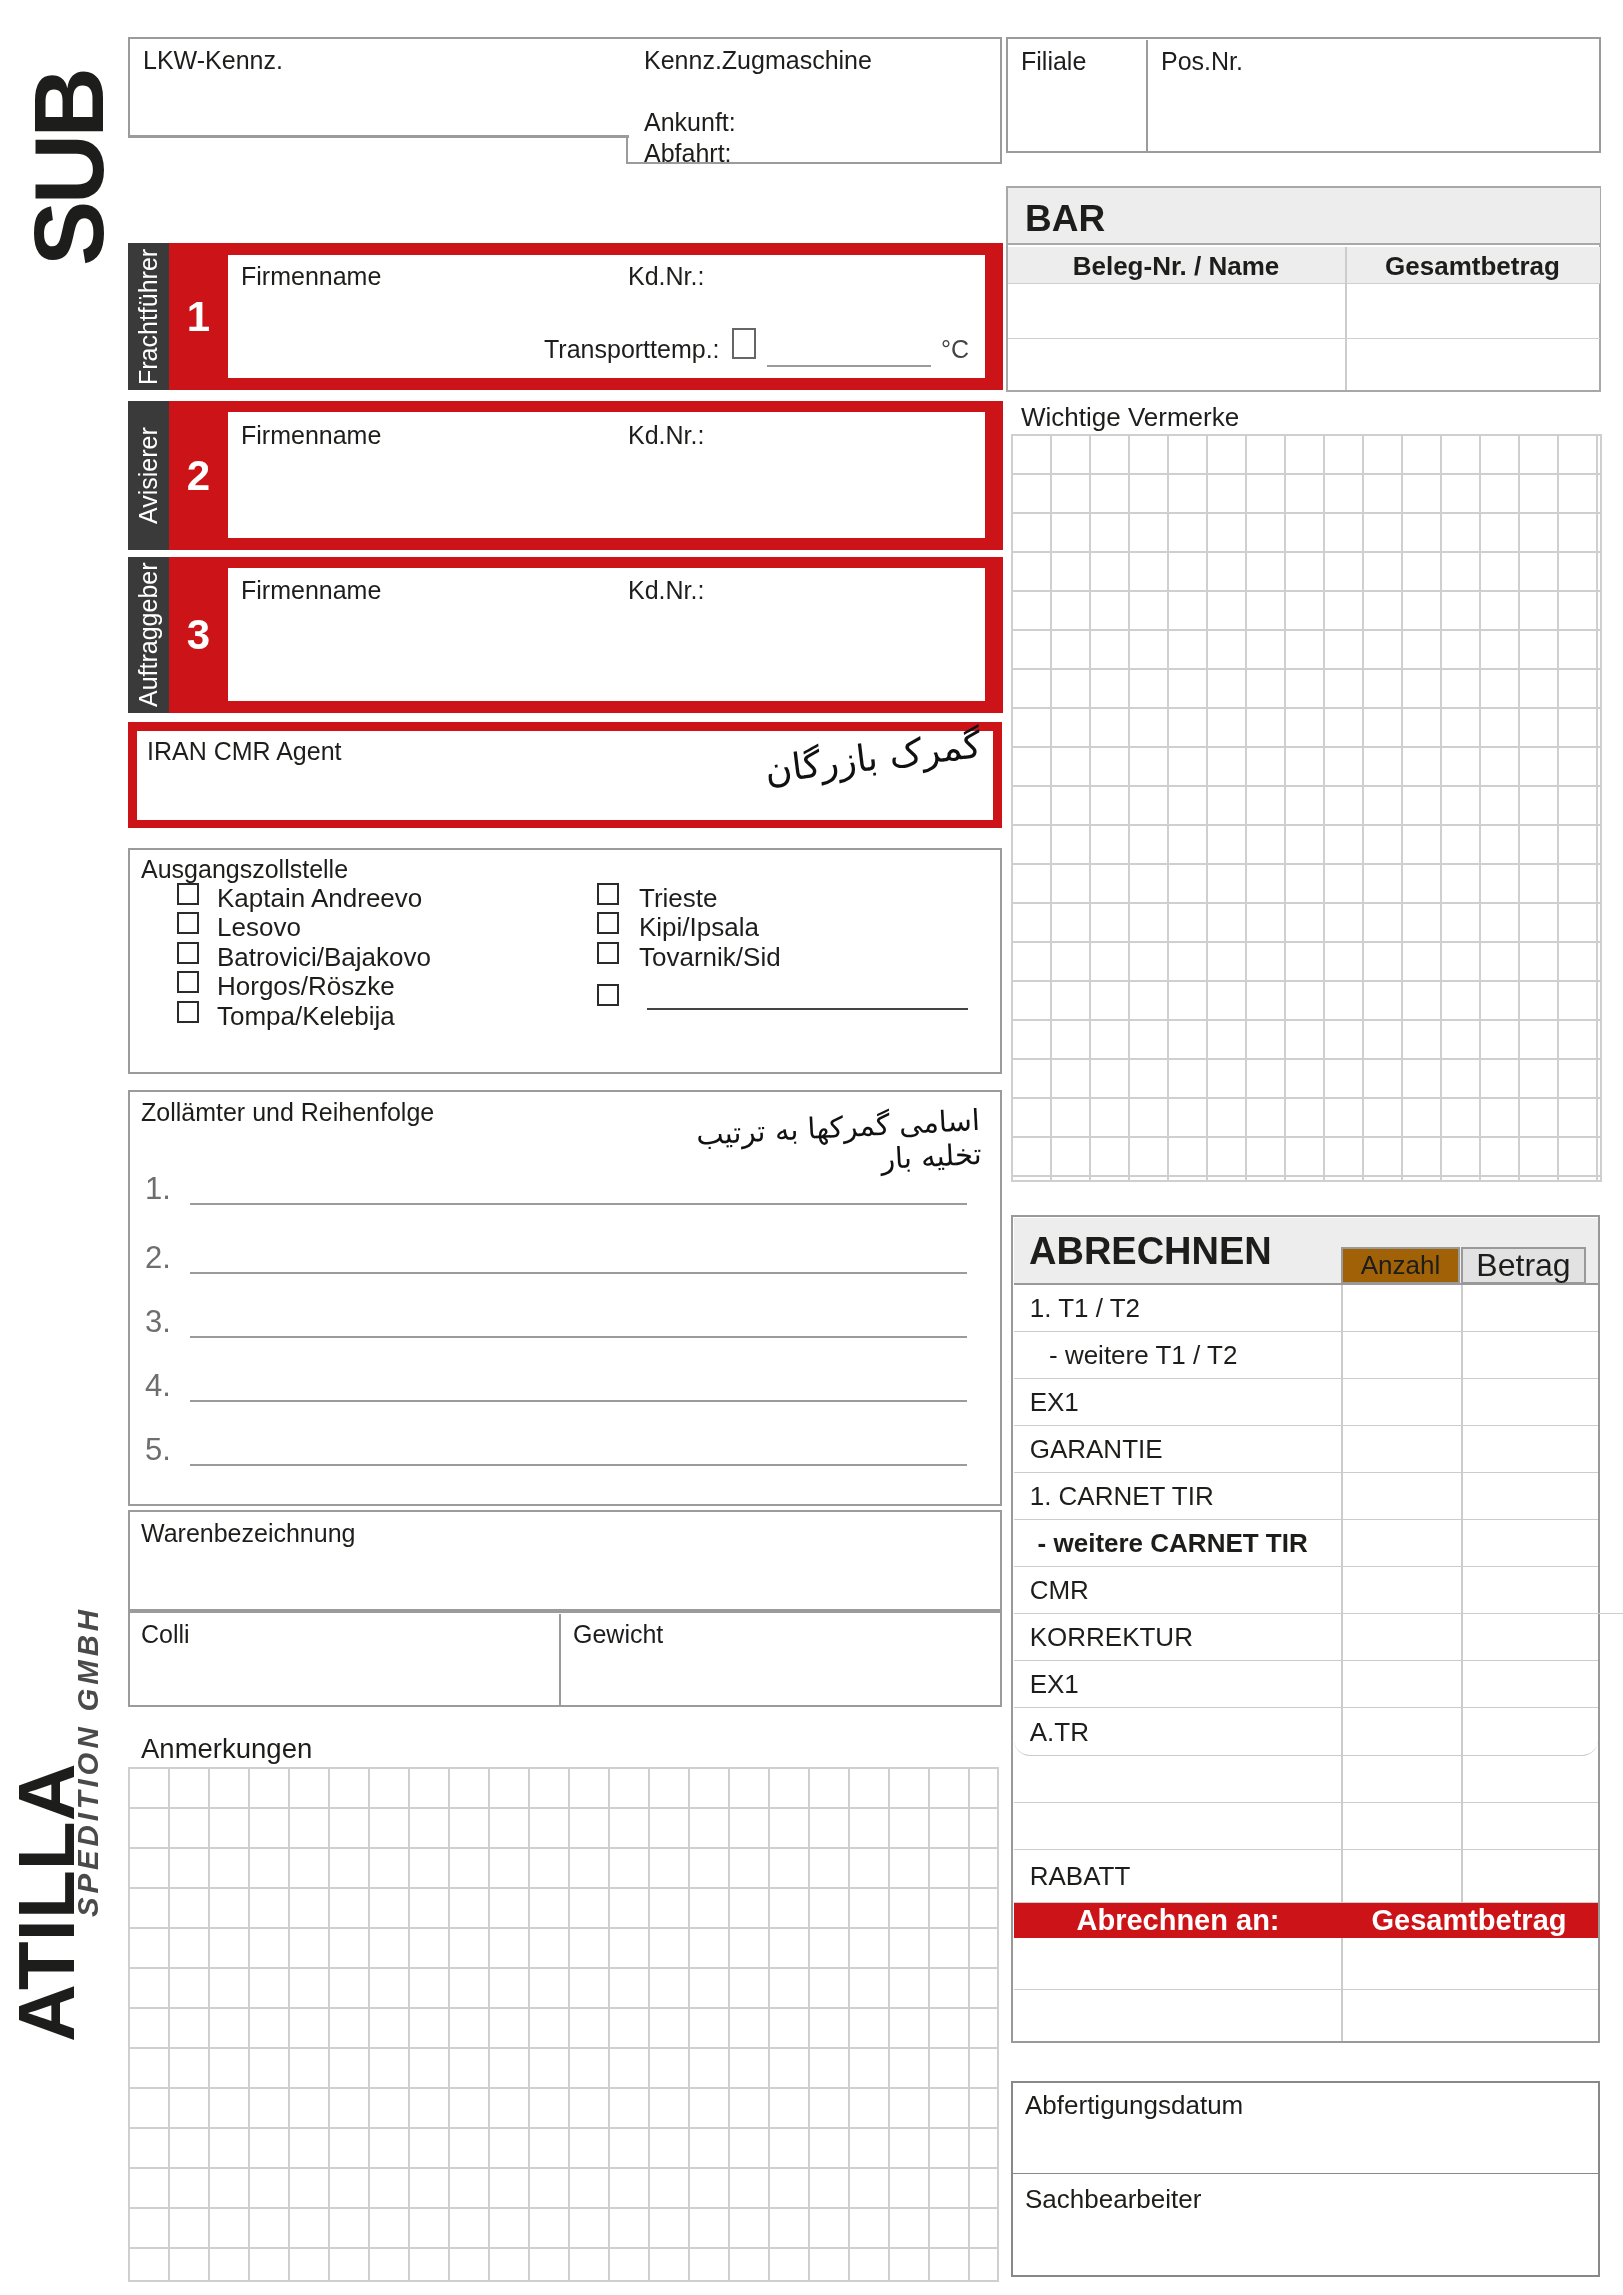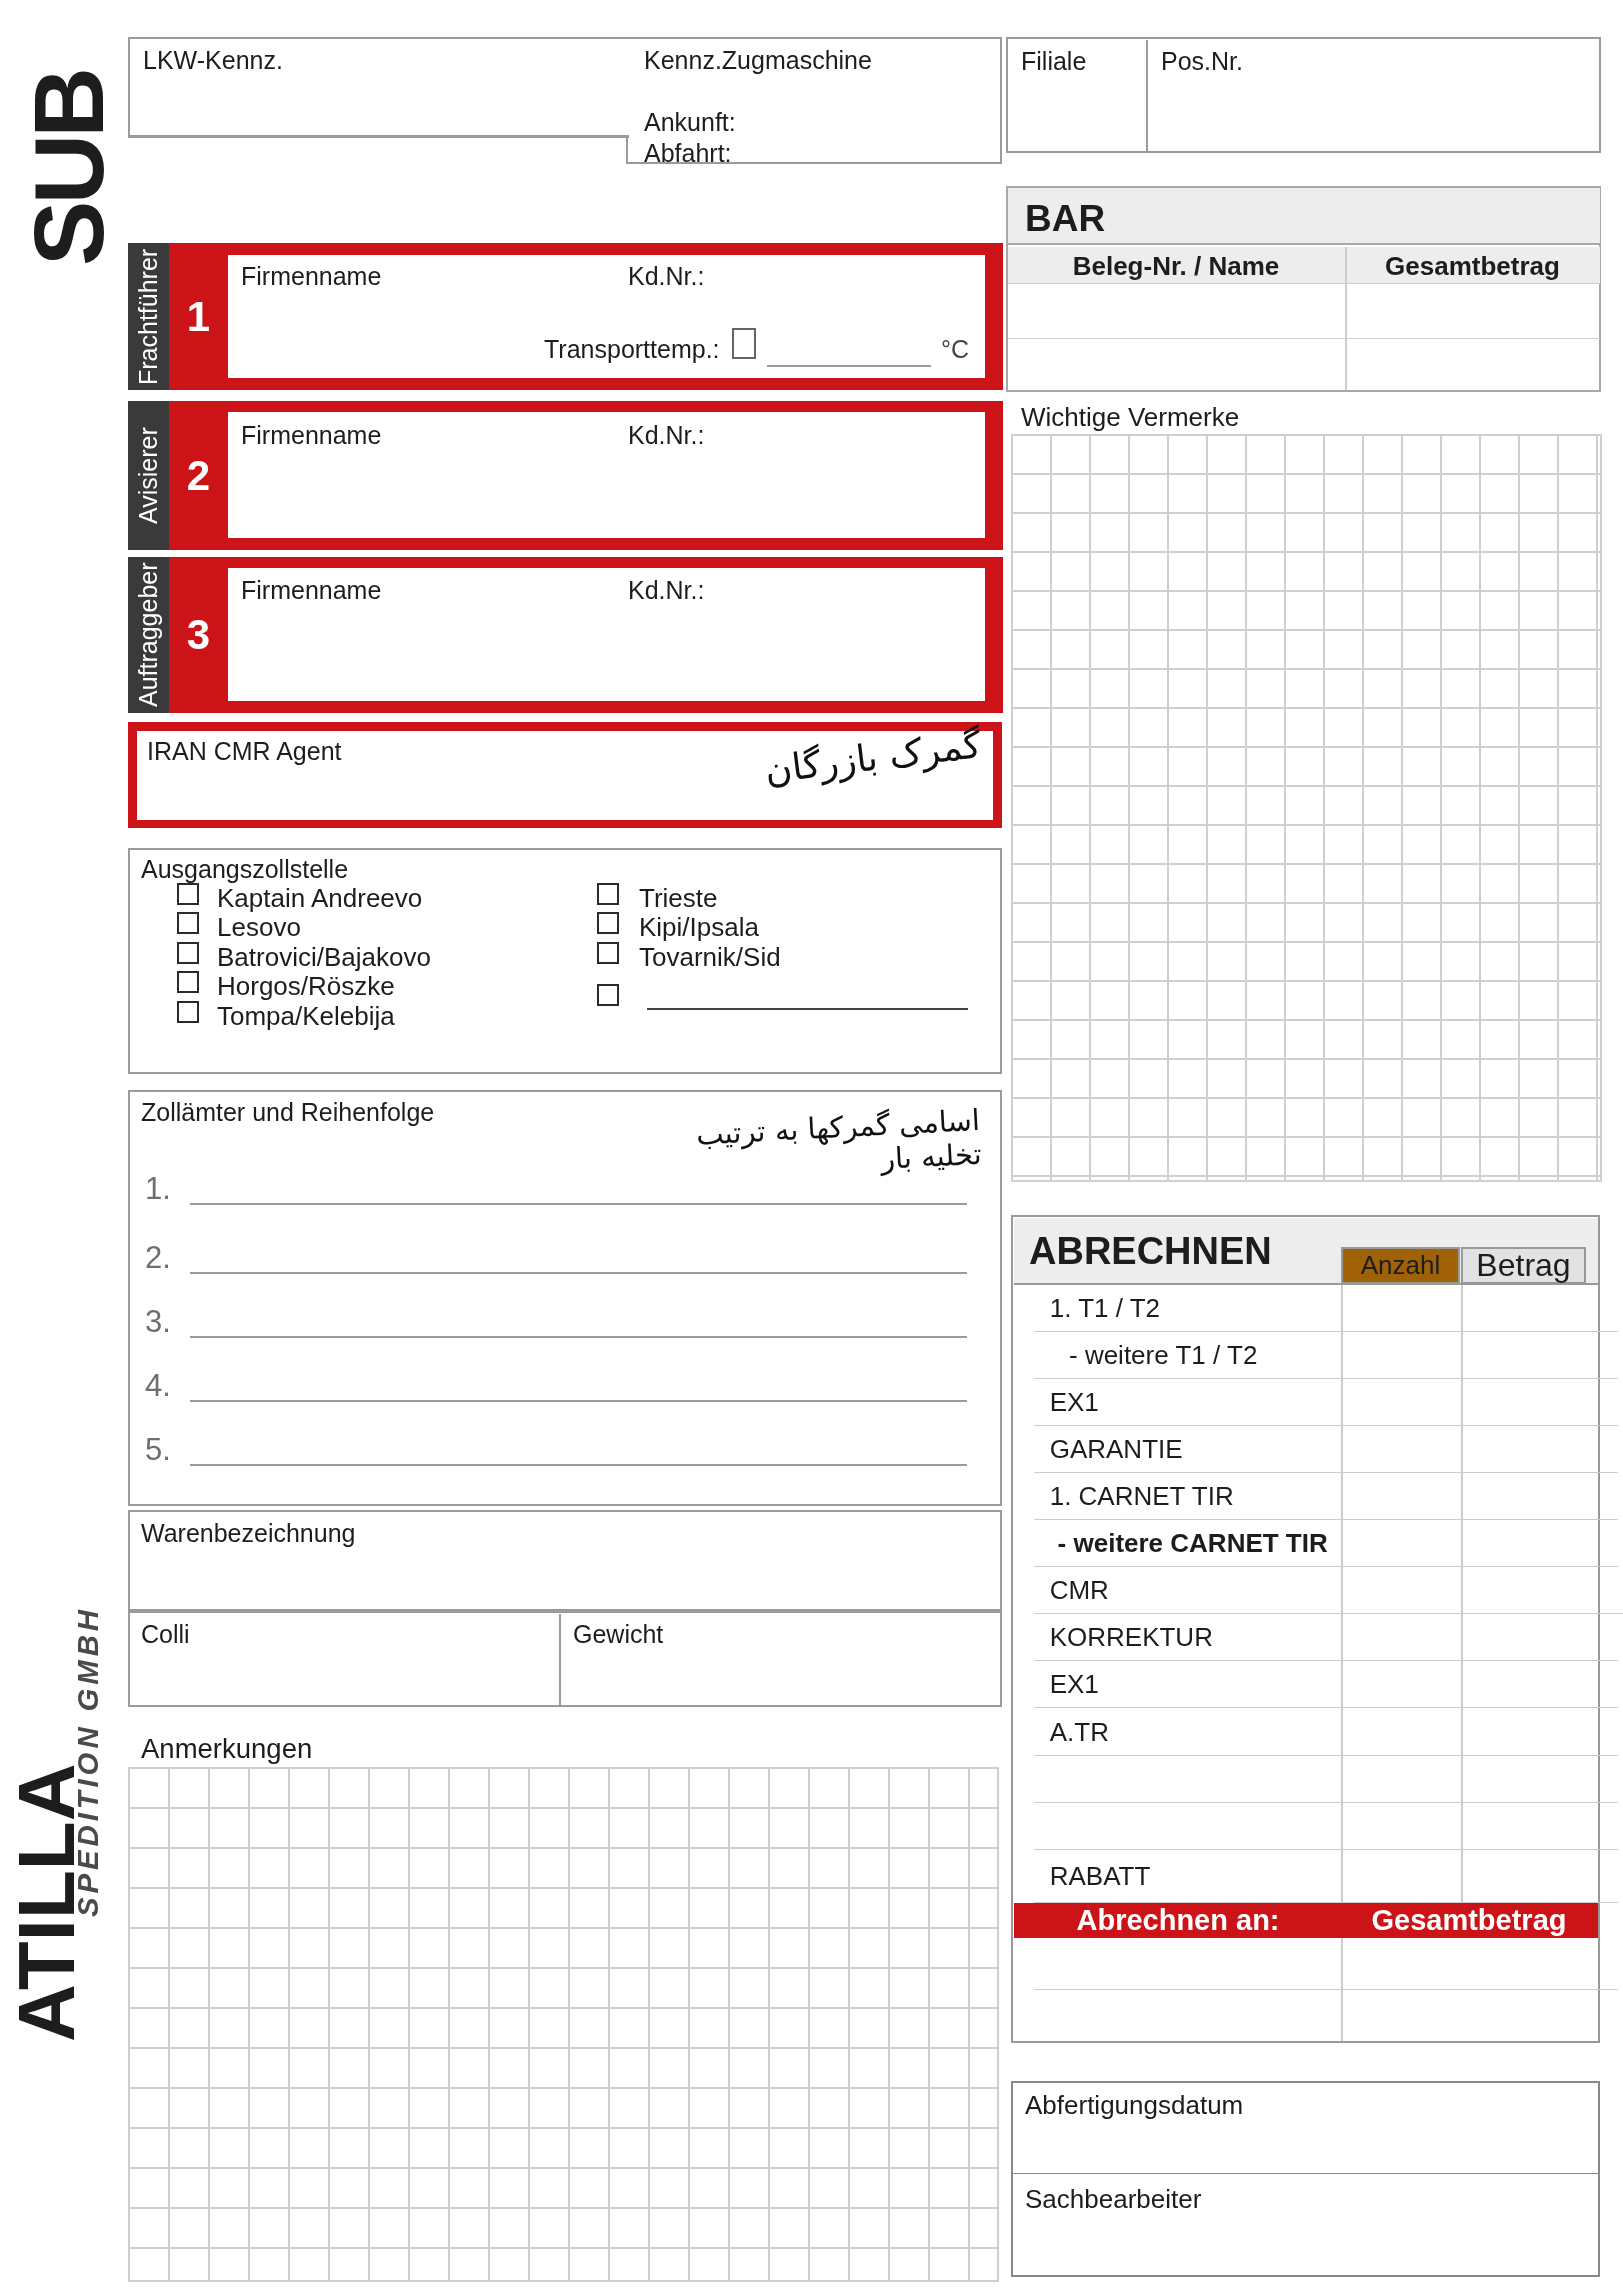"1. T1 / T2" .abr-row { margin-left: 20px -> none }
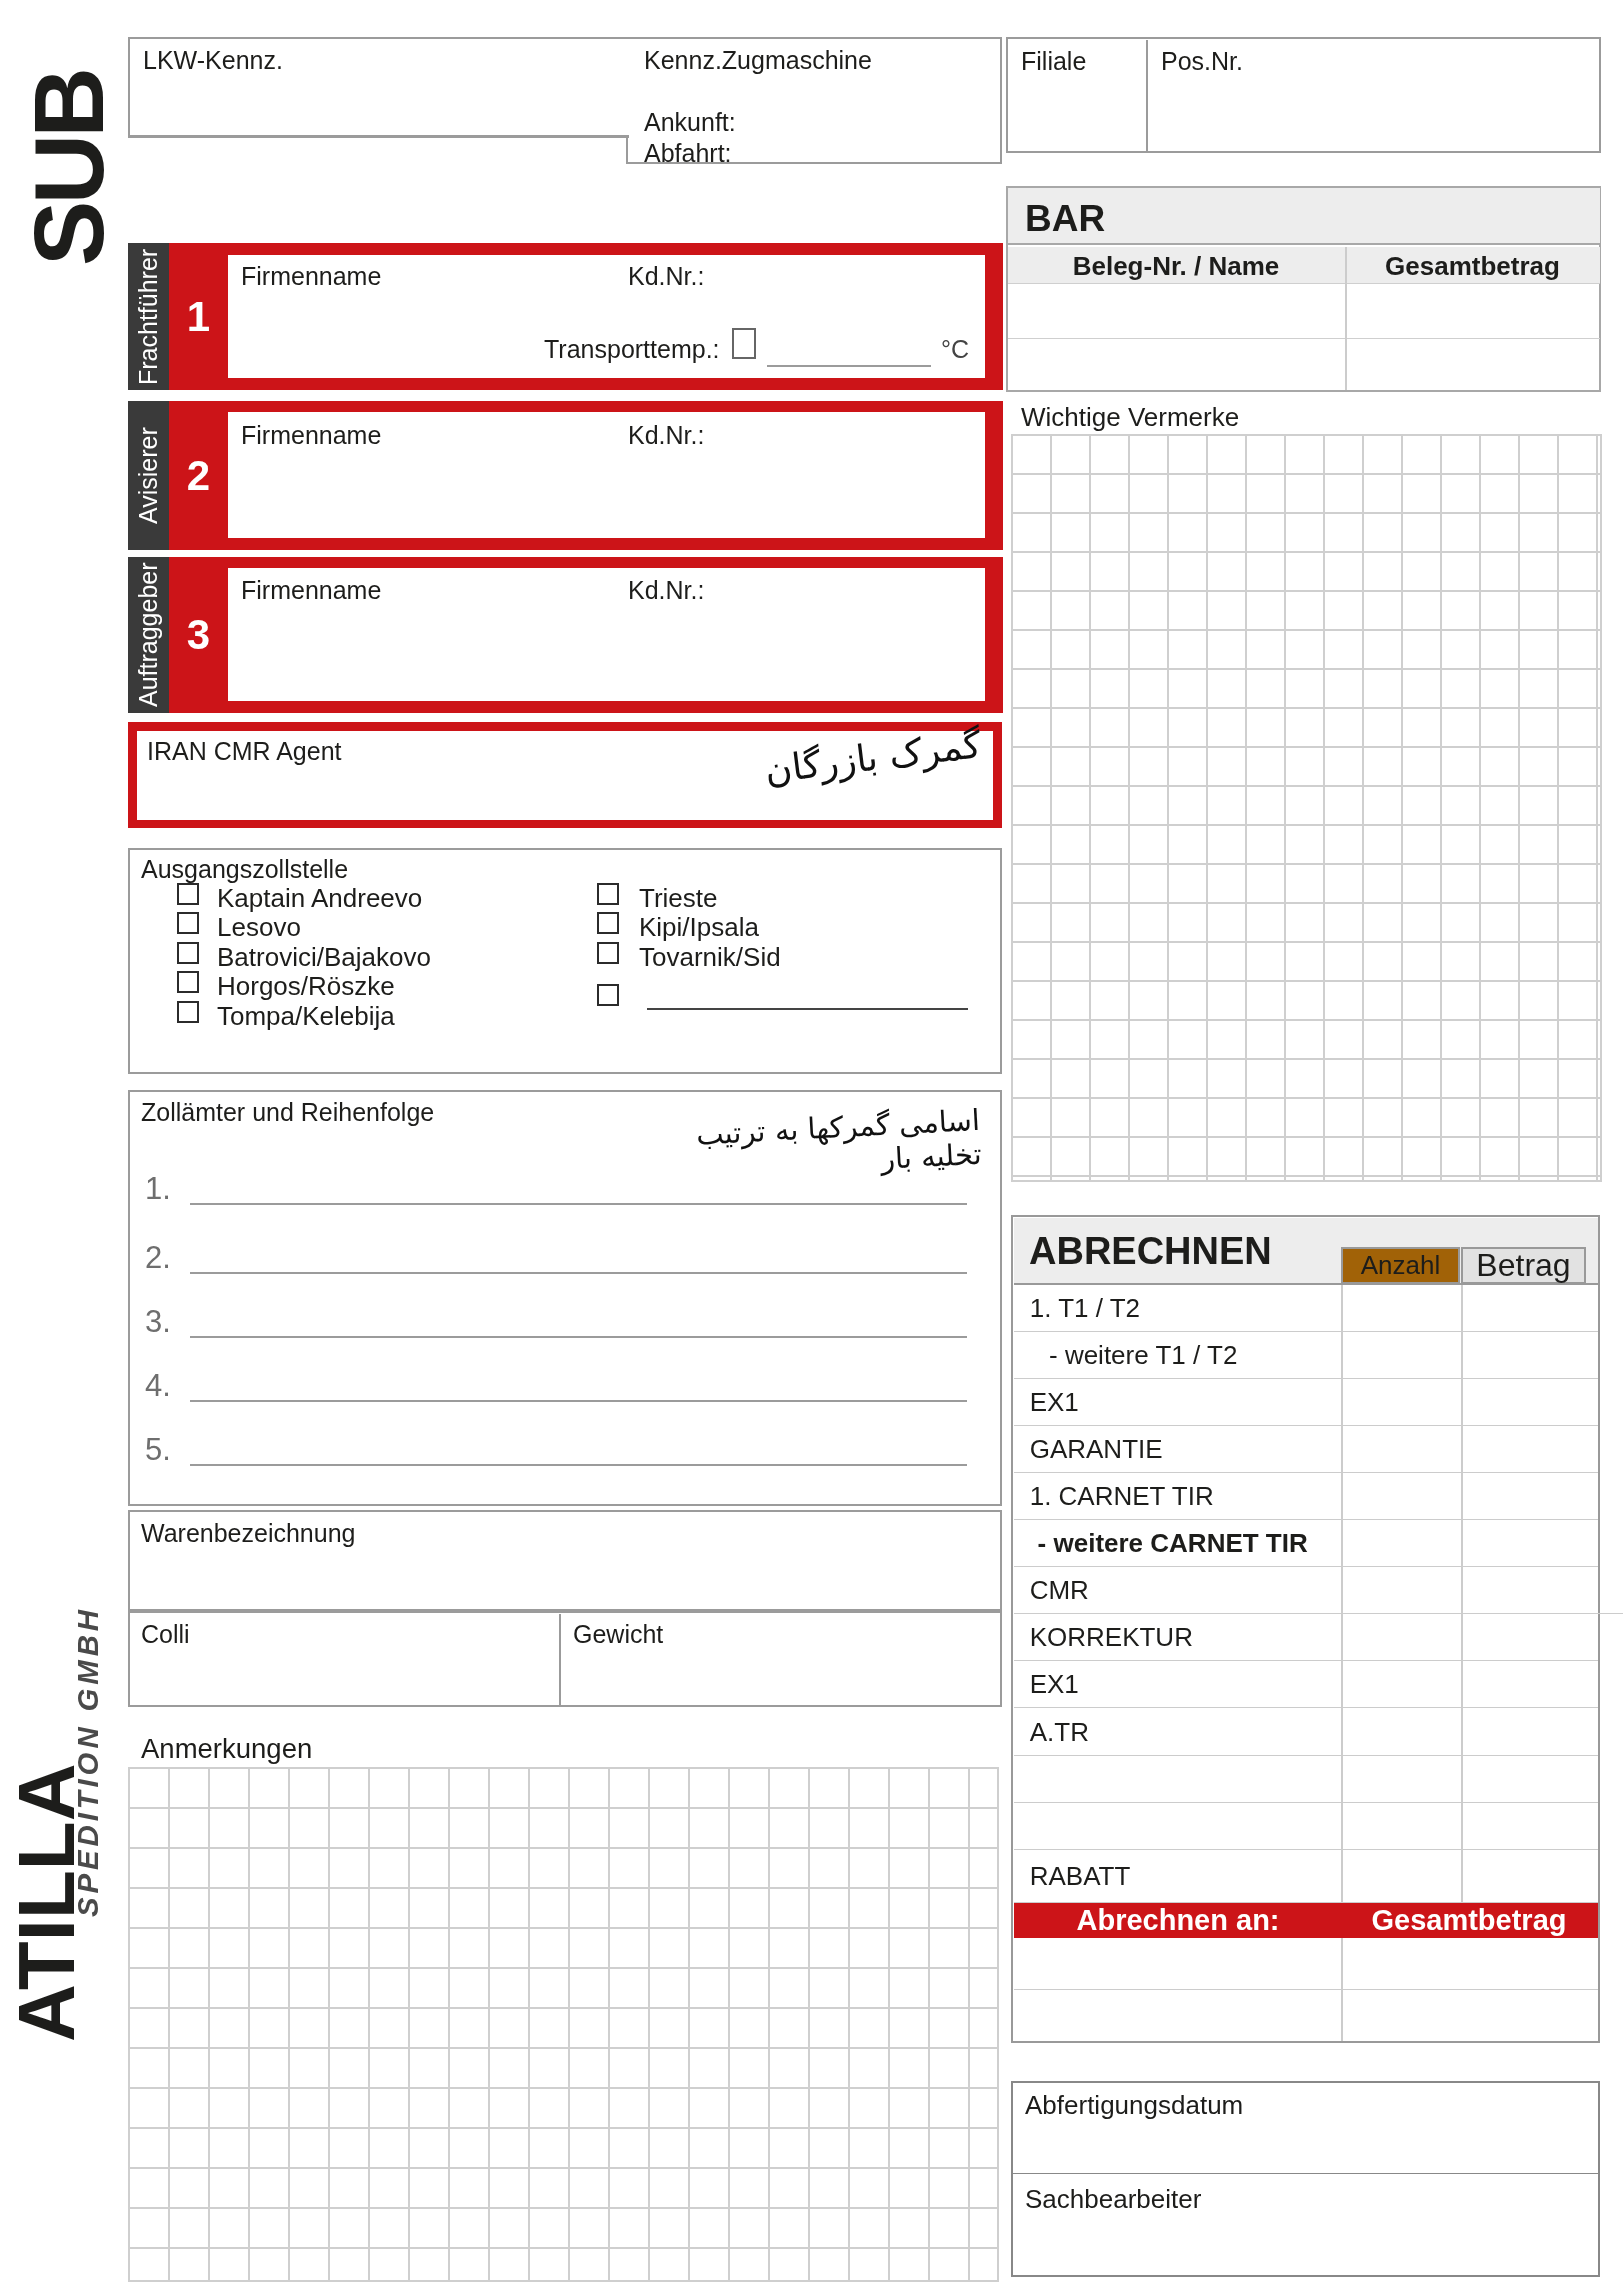"A.TR" div.abs { border-radius: none -> 16px }
